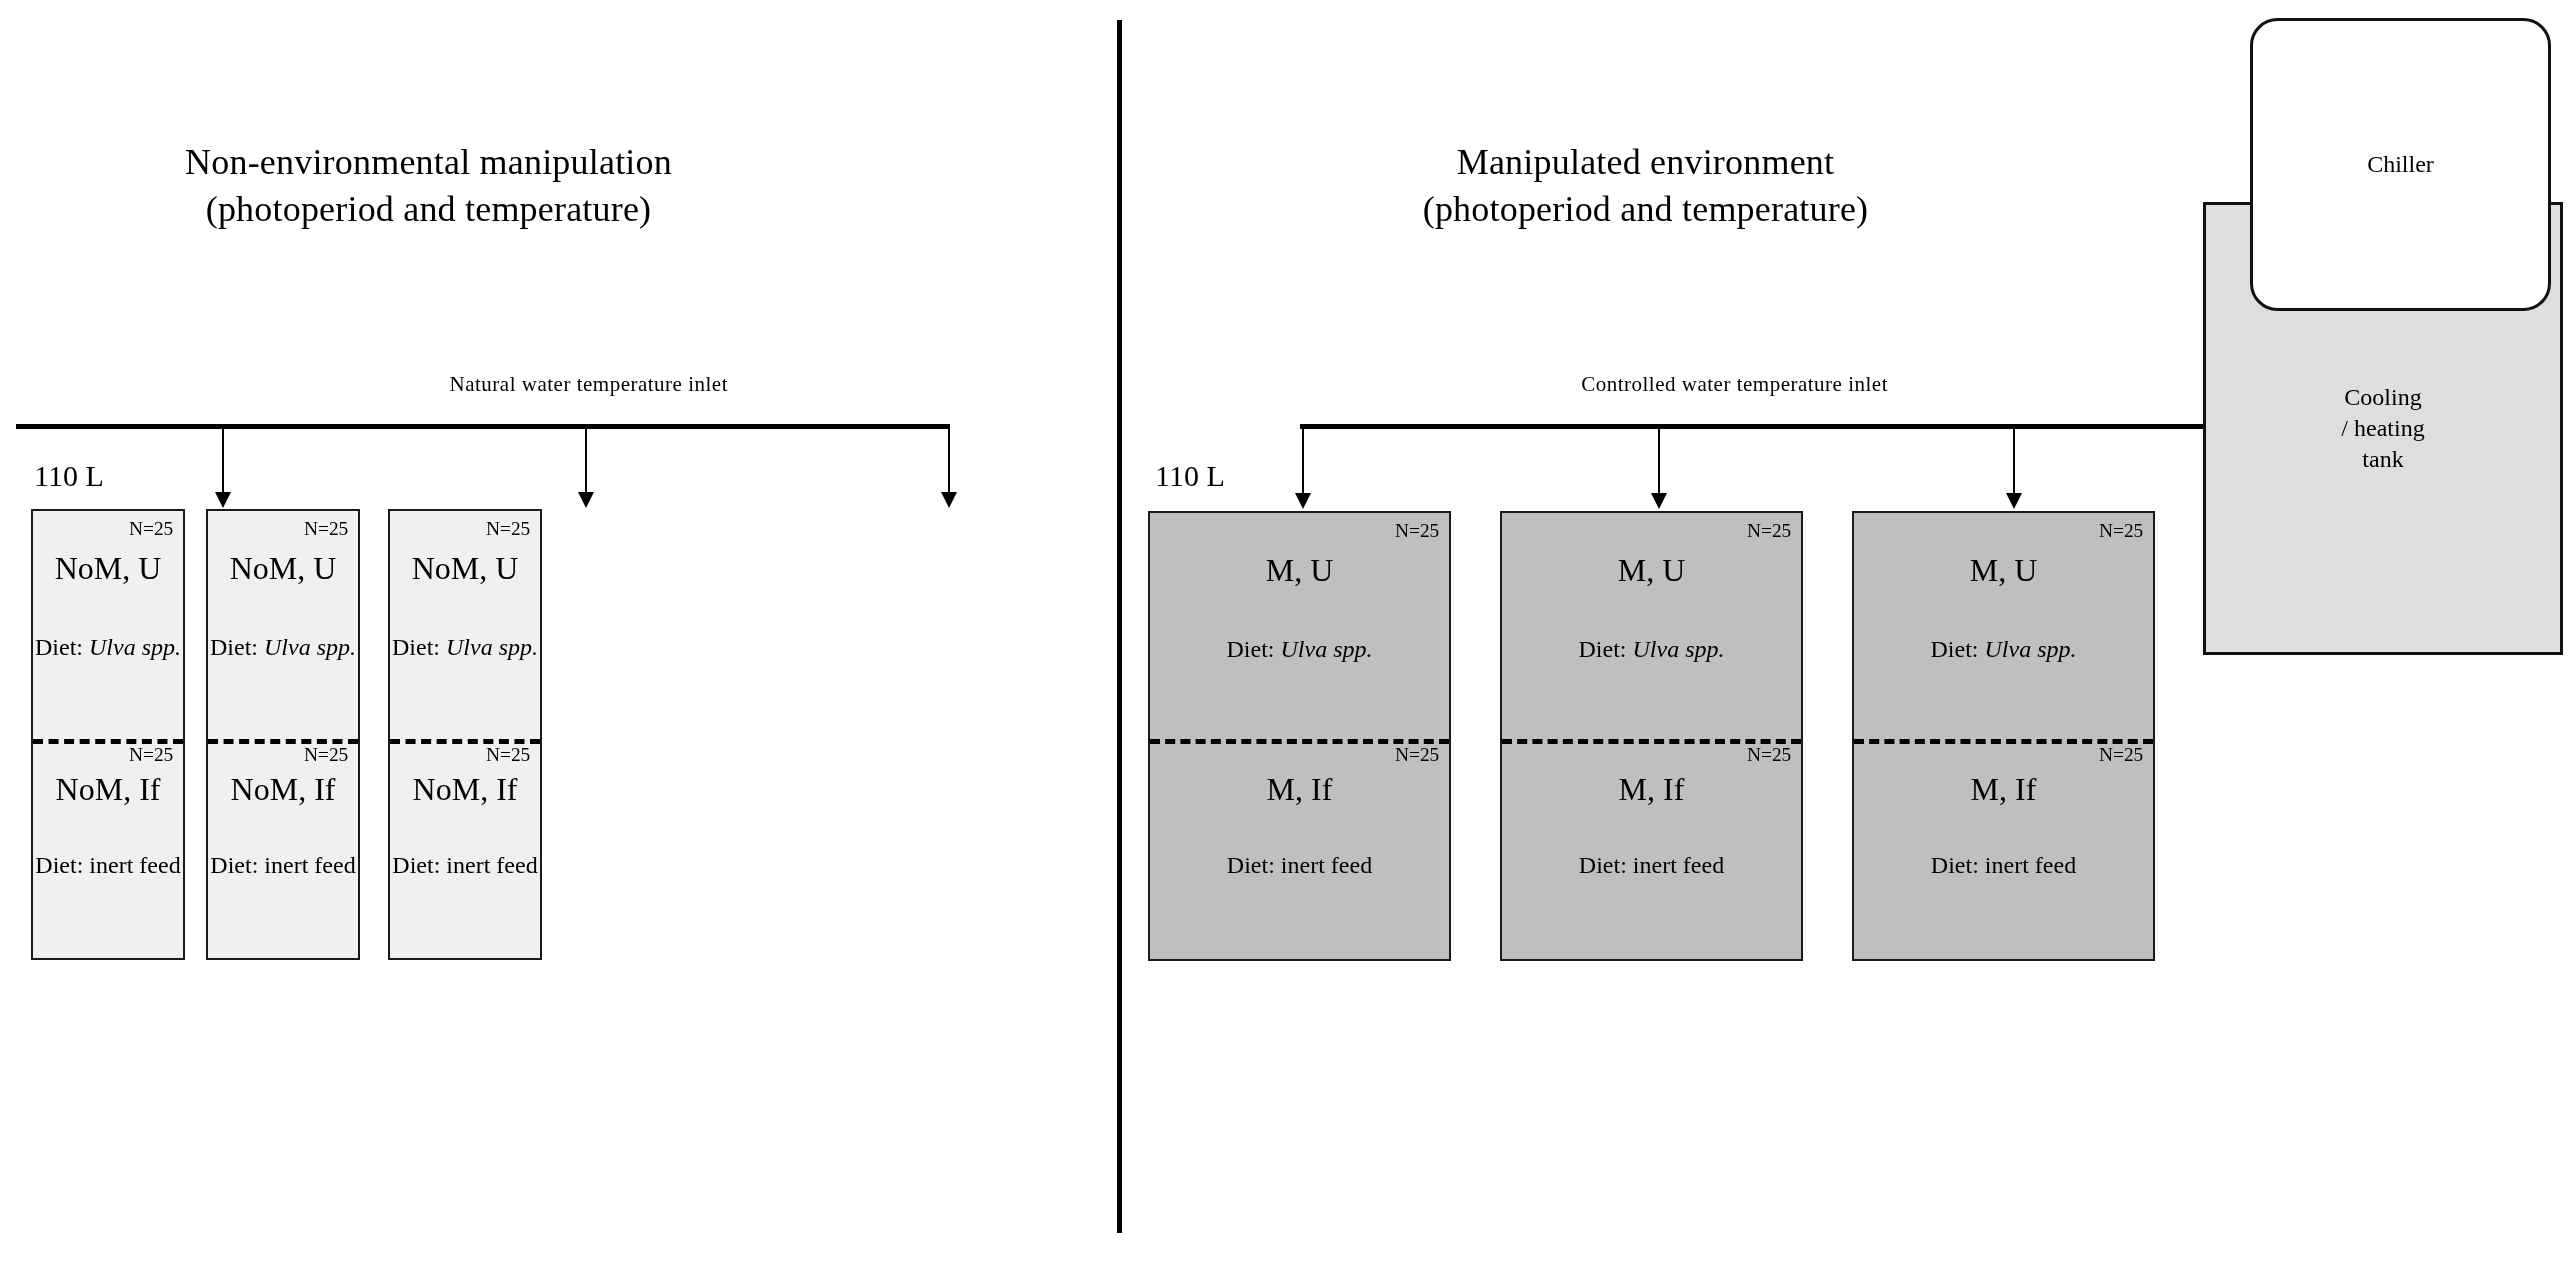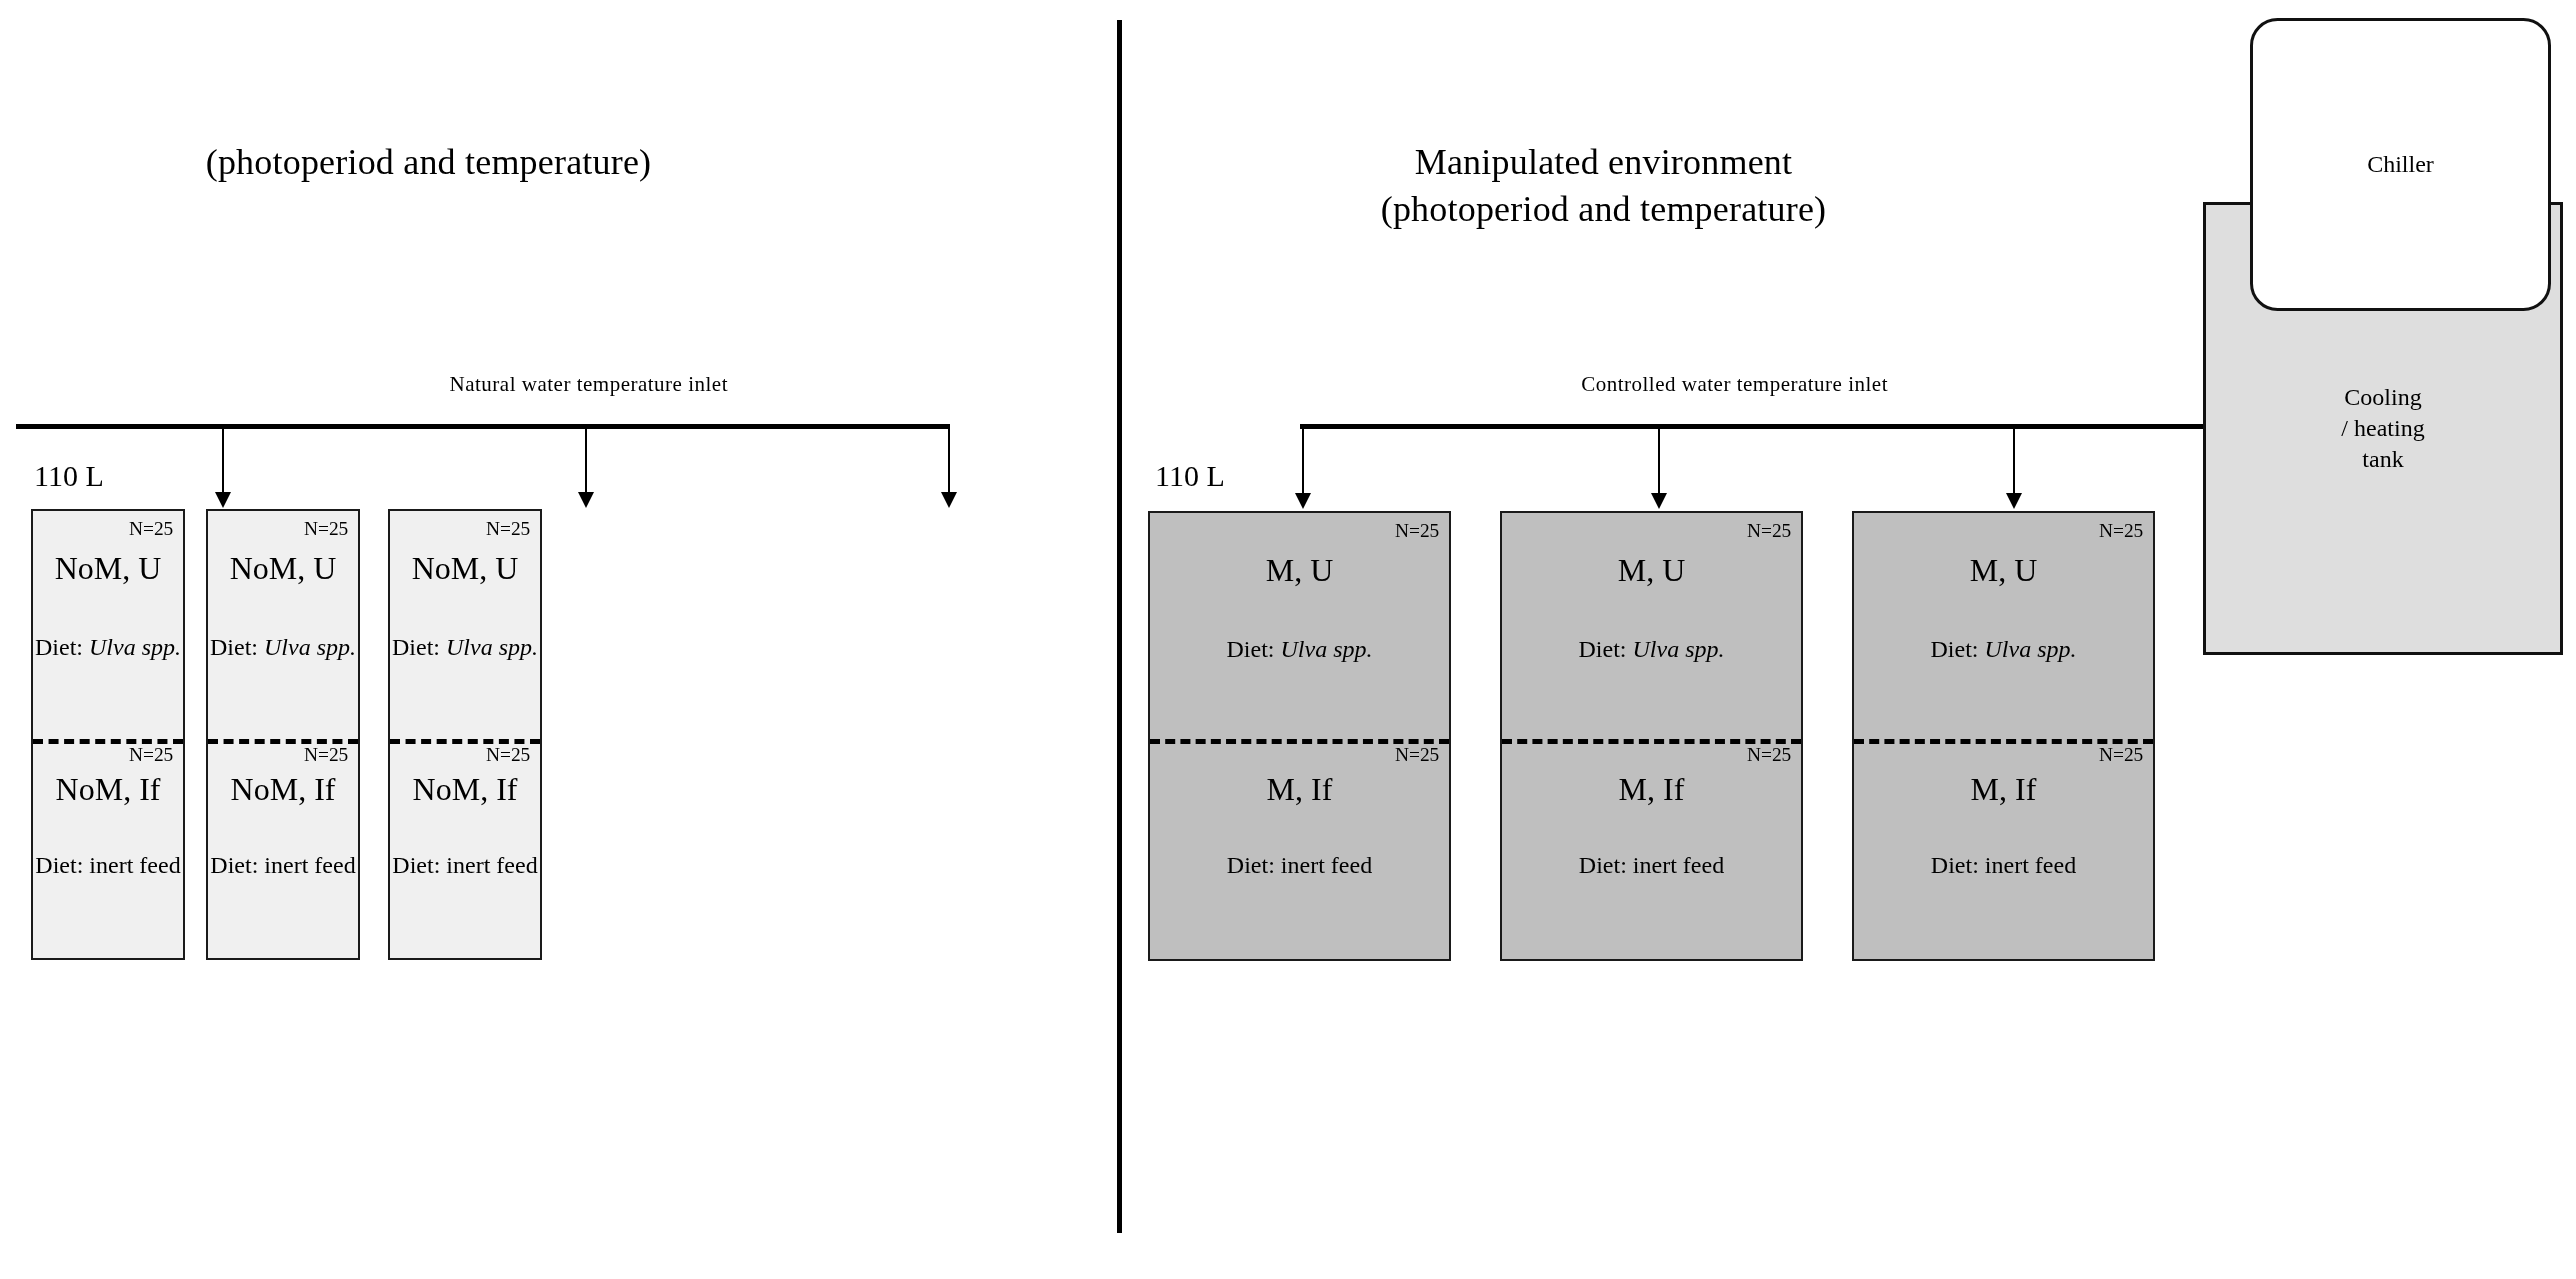"Non-environmental manipulation" span { html: none -> <span>Non-environmental manipulation</span> }
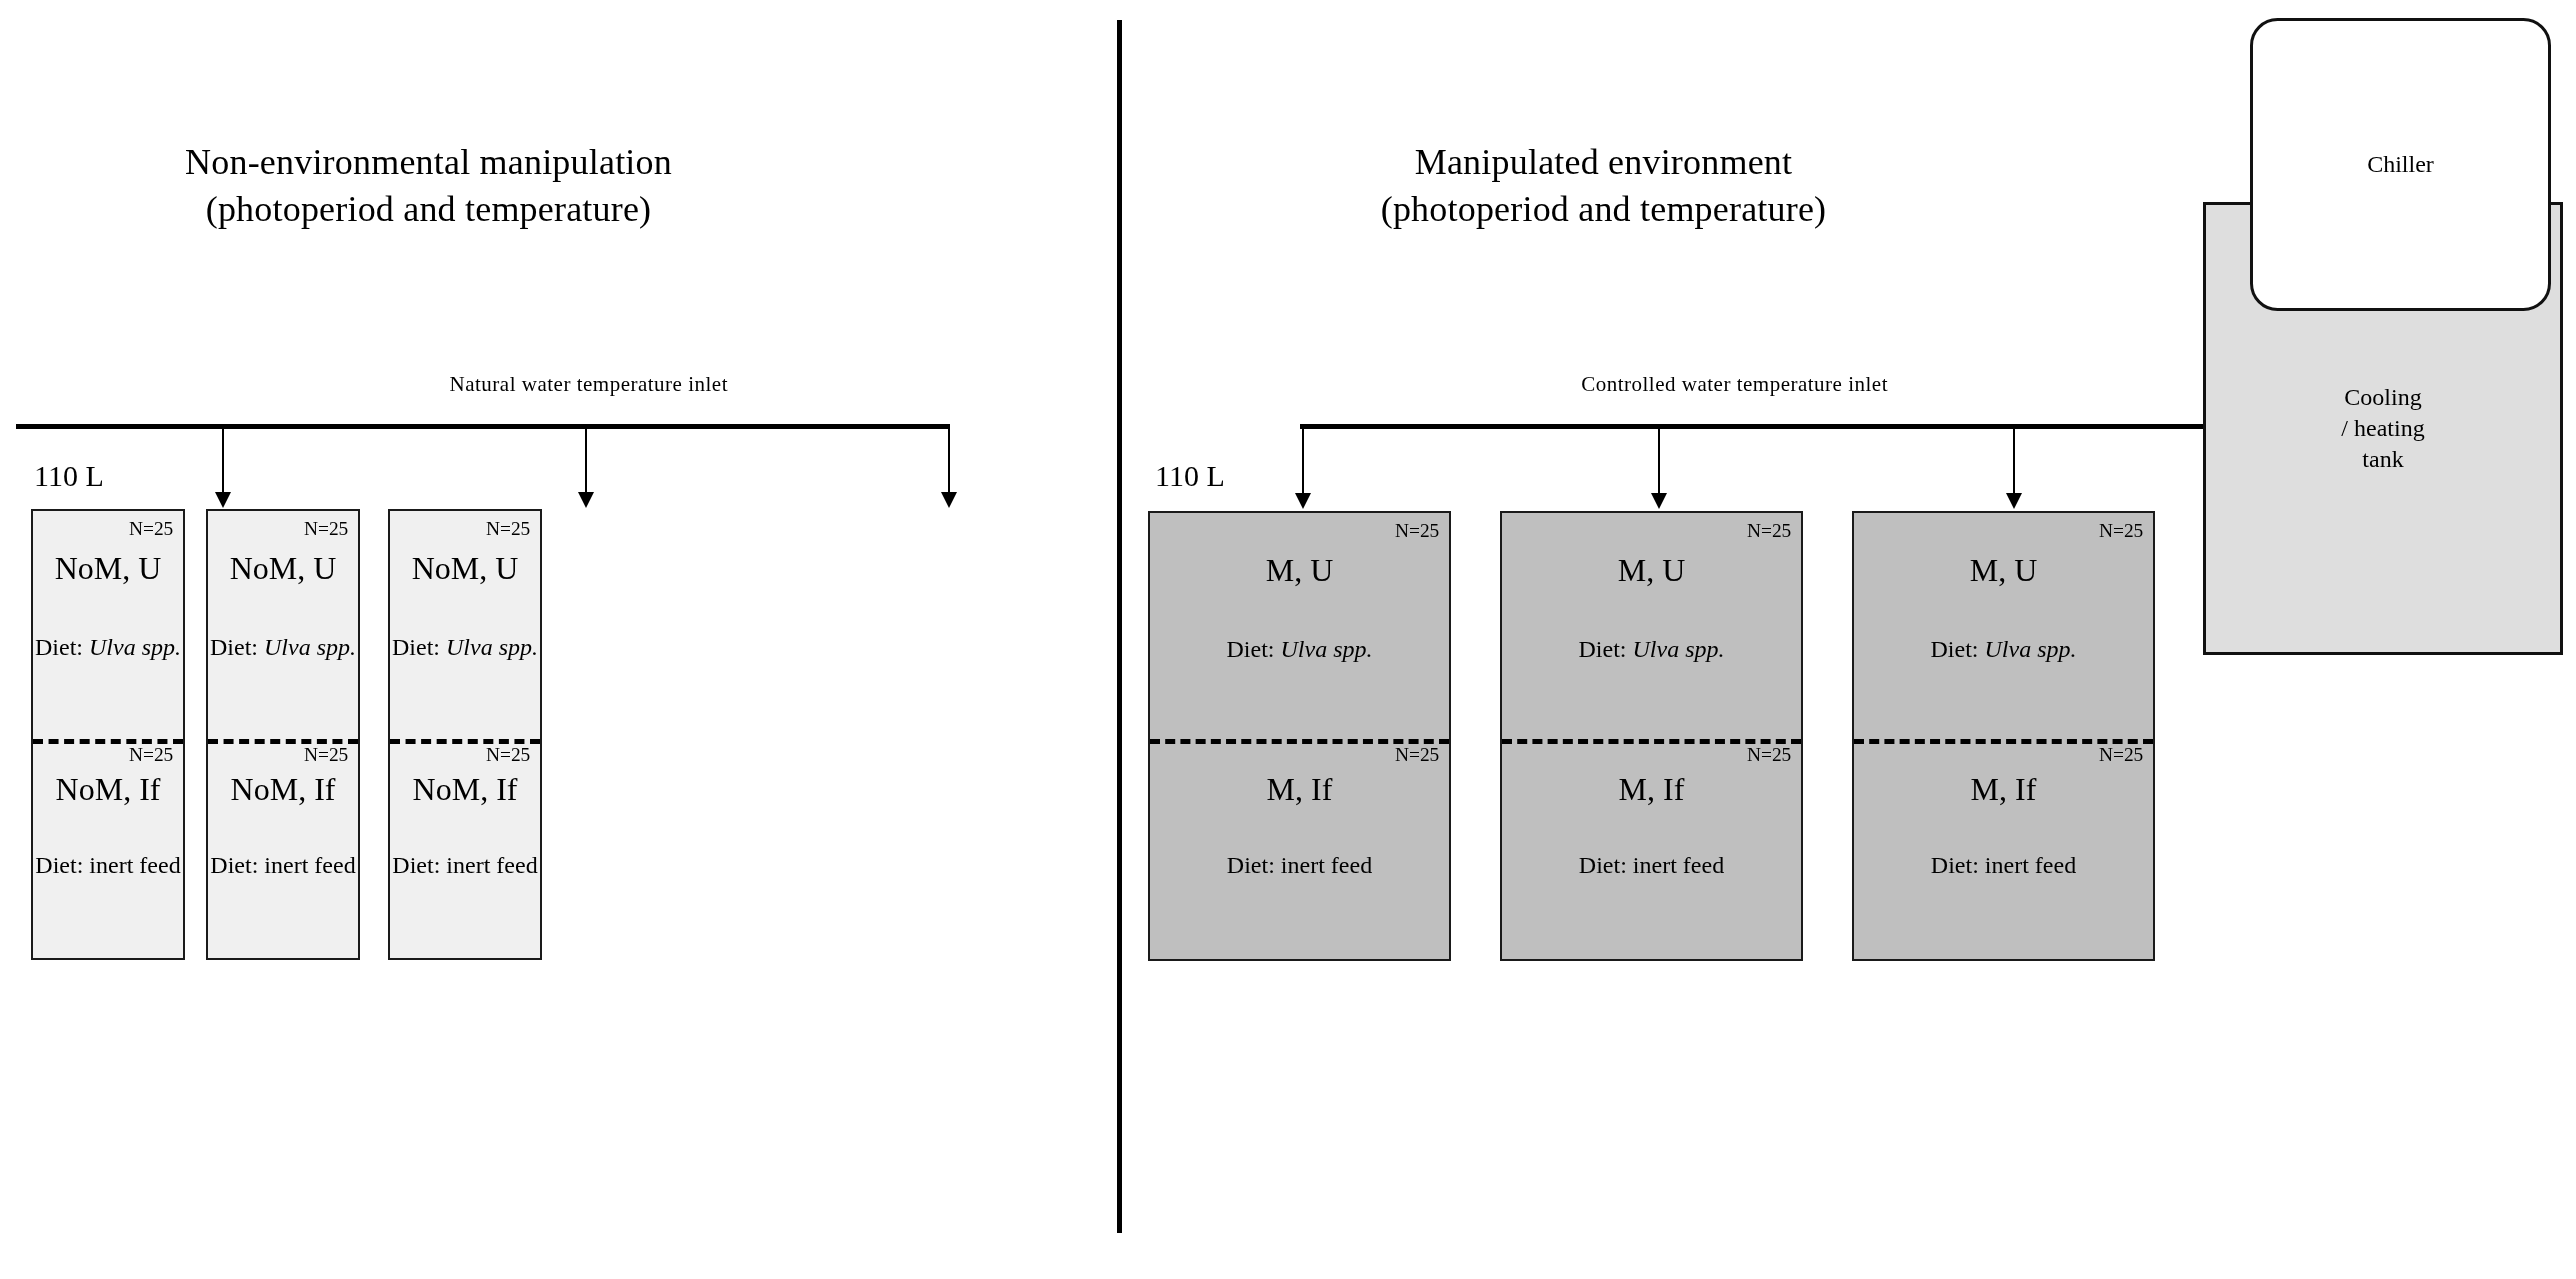"Manipulated environment" div.ttl { left: 1272px -> 1314px }
